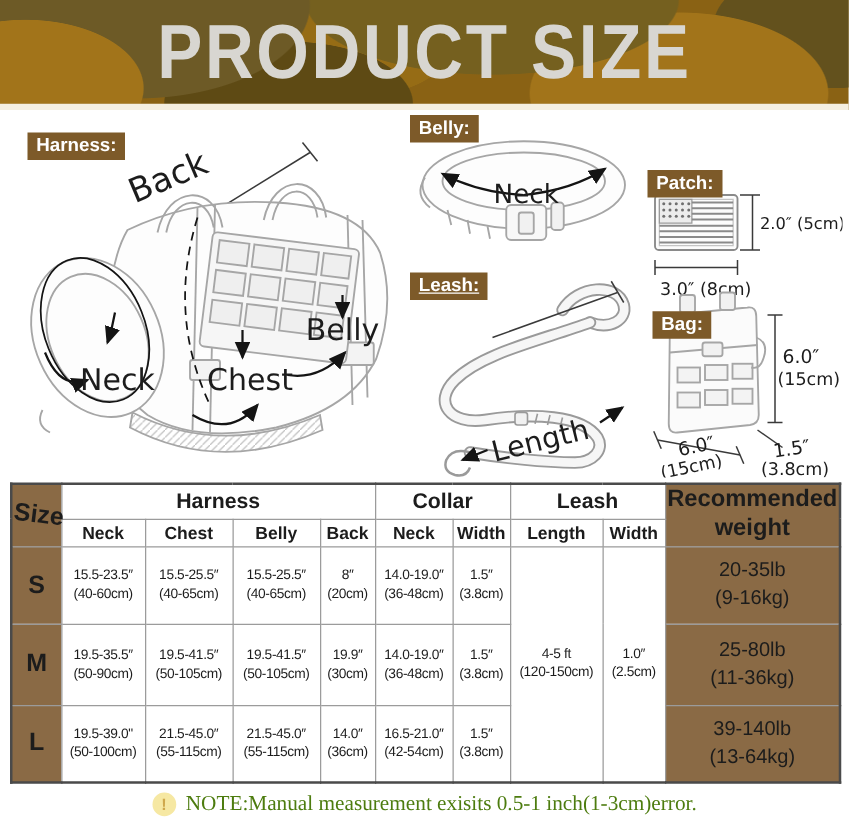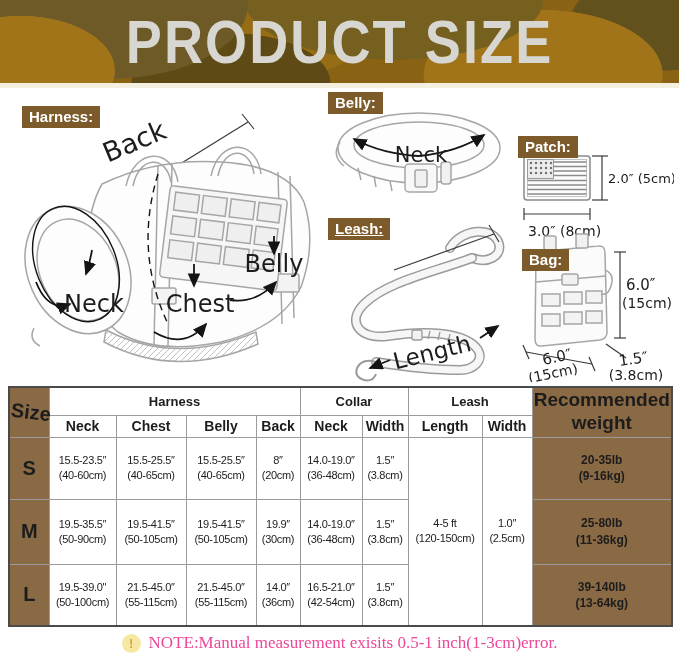"Harness" .group-th { font-size: 13px -> 17px }
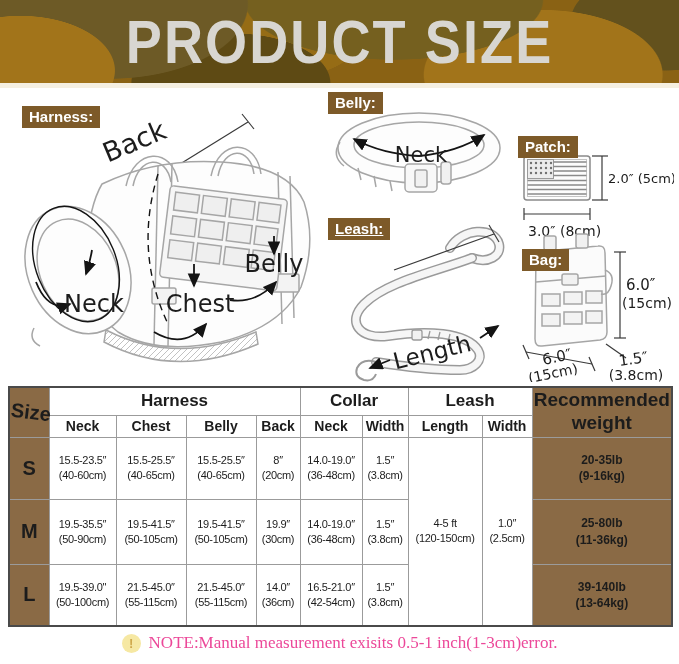"20-35lb" .weight-td { font-size: 12px -> 16px; font-weight: bold -> normal }
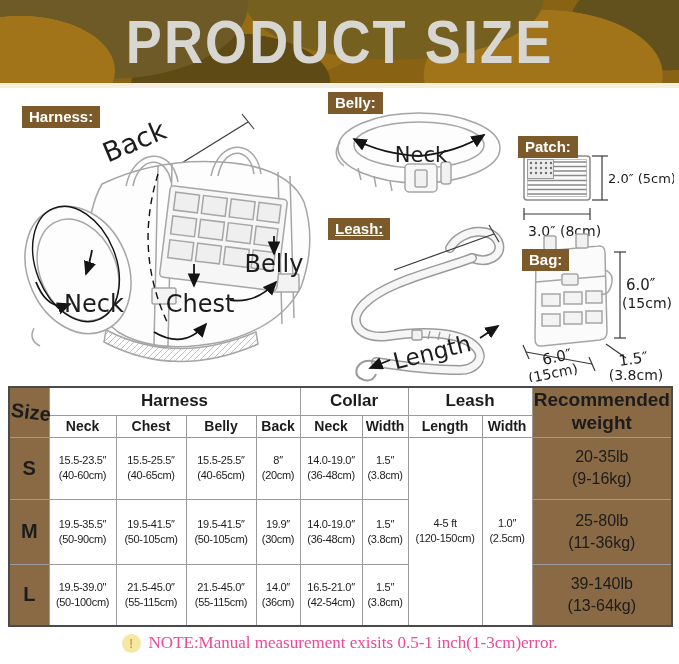"NOTE:Manual measurement exisits 0.5-1" .note-text { color: #ec4899 -> #4d7c0f }
